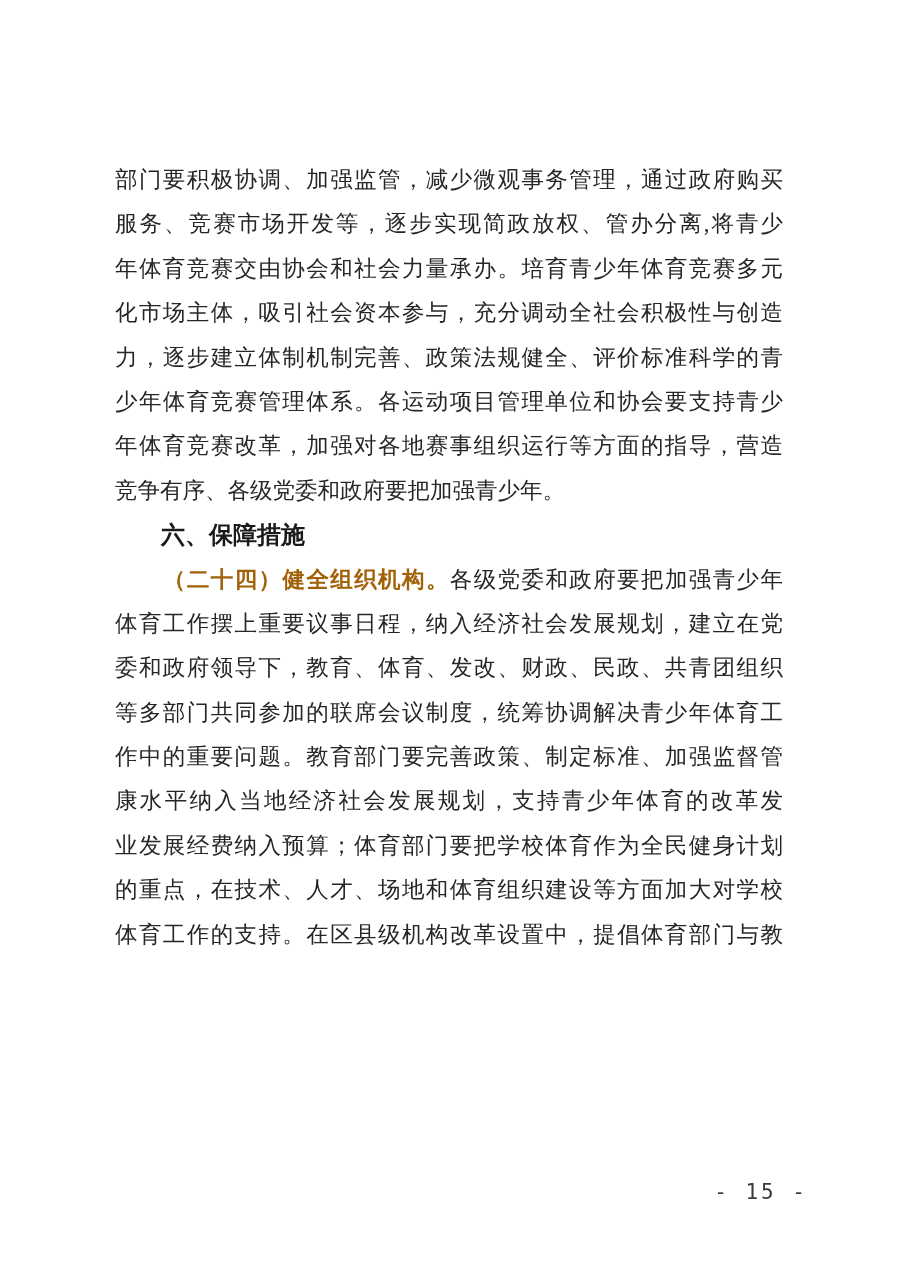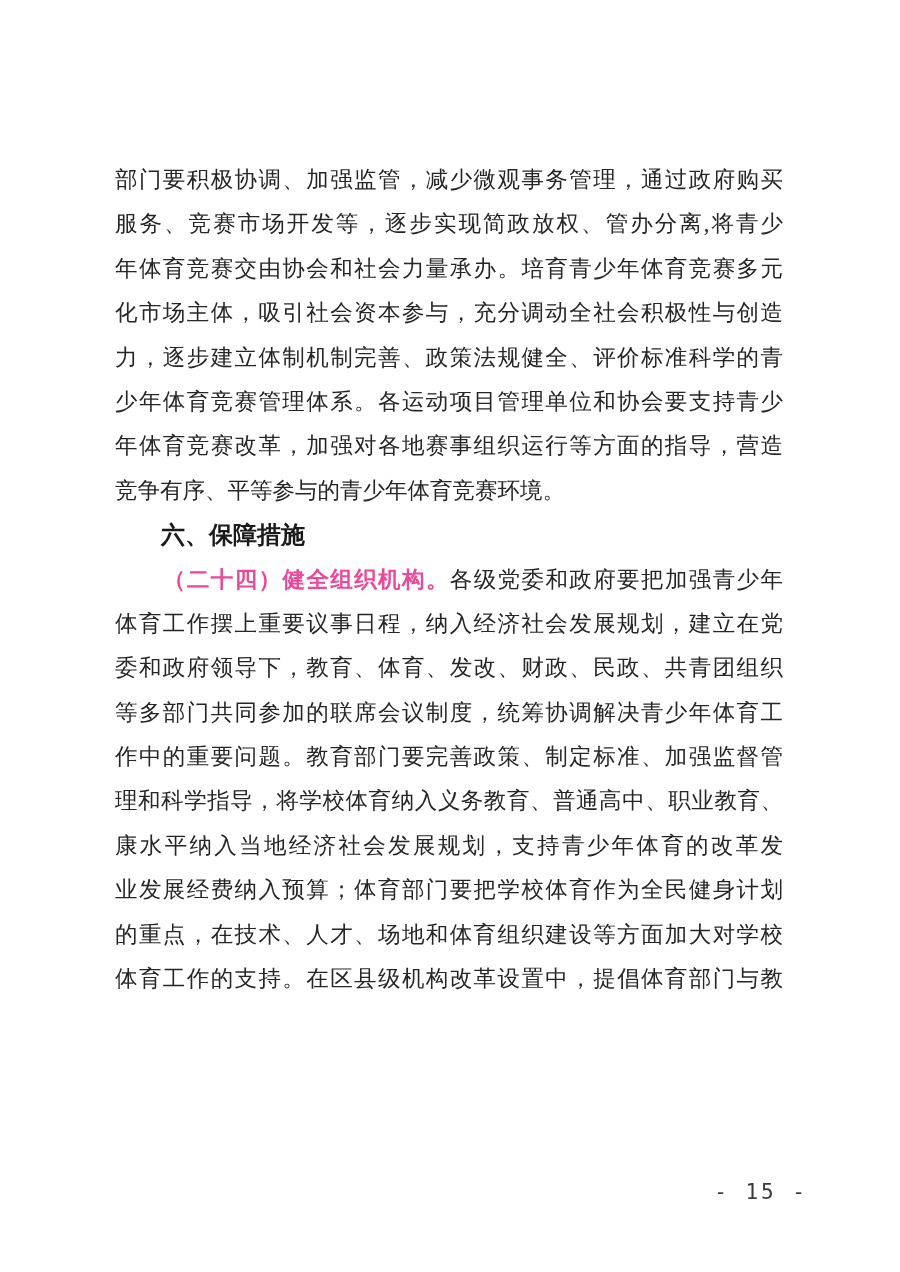"竞争有序、平等参与的青少年体育竞赛环境。" div.line { text: 平等参与的青少年体育竞赛环境 -> 各级党委和政府要把加强青少年 }
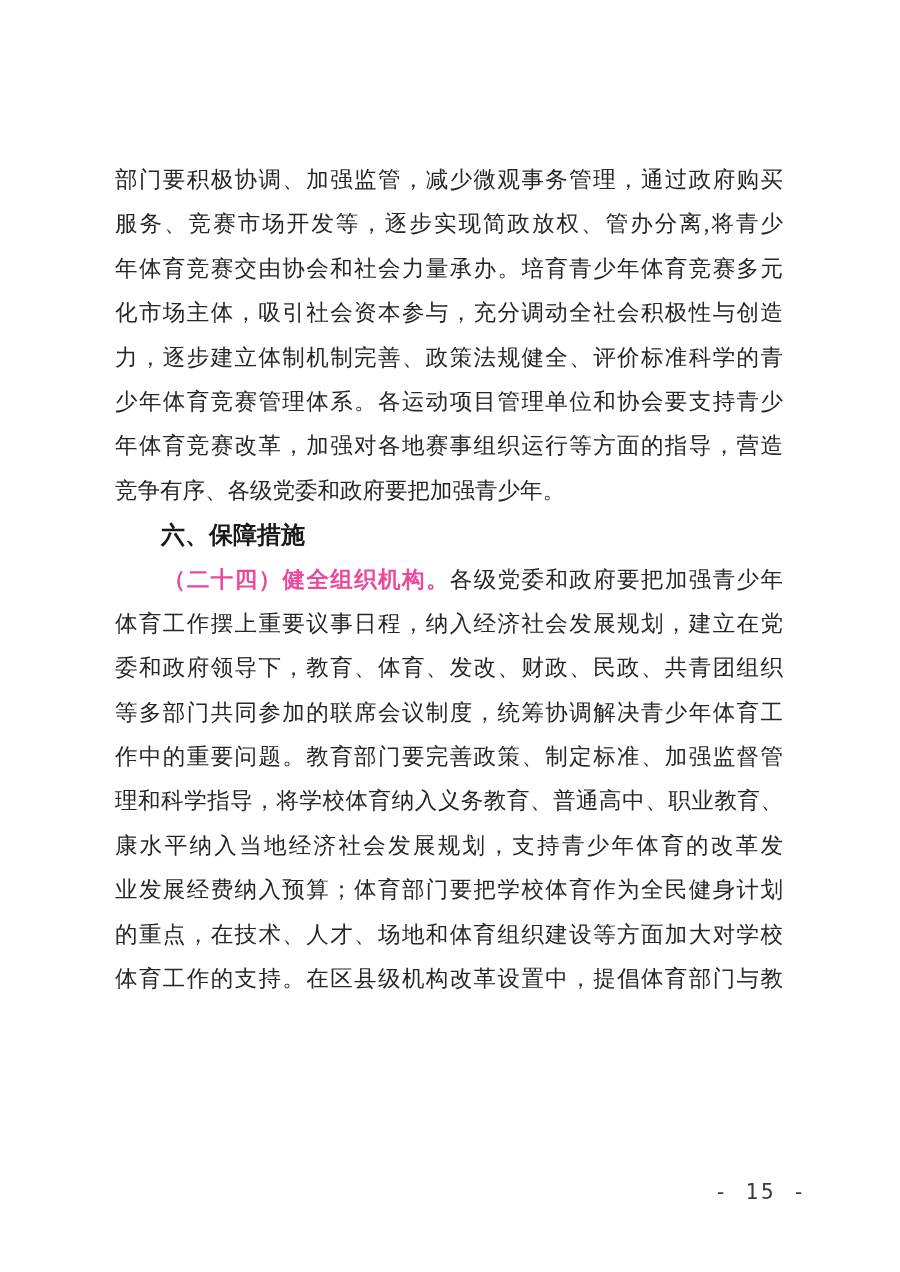"（二十四）健全组织机构。" .lead { color: #ec4899 -> #a16207 }
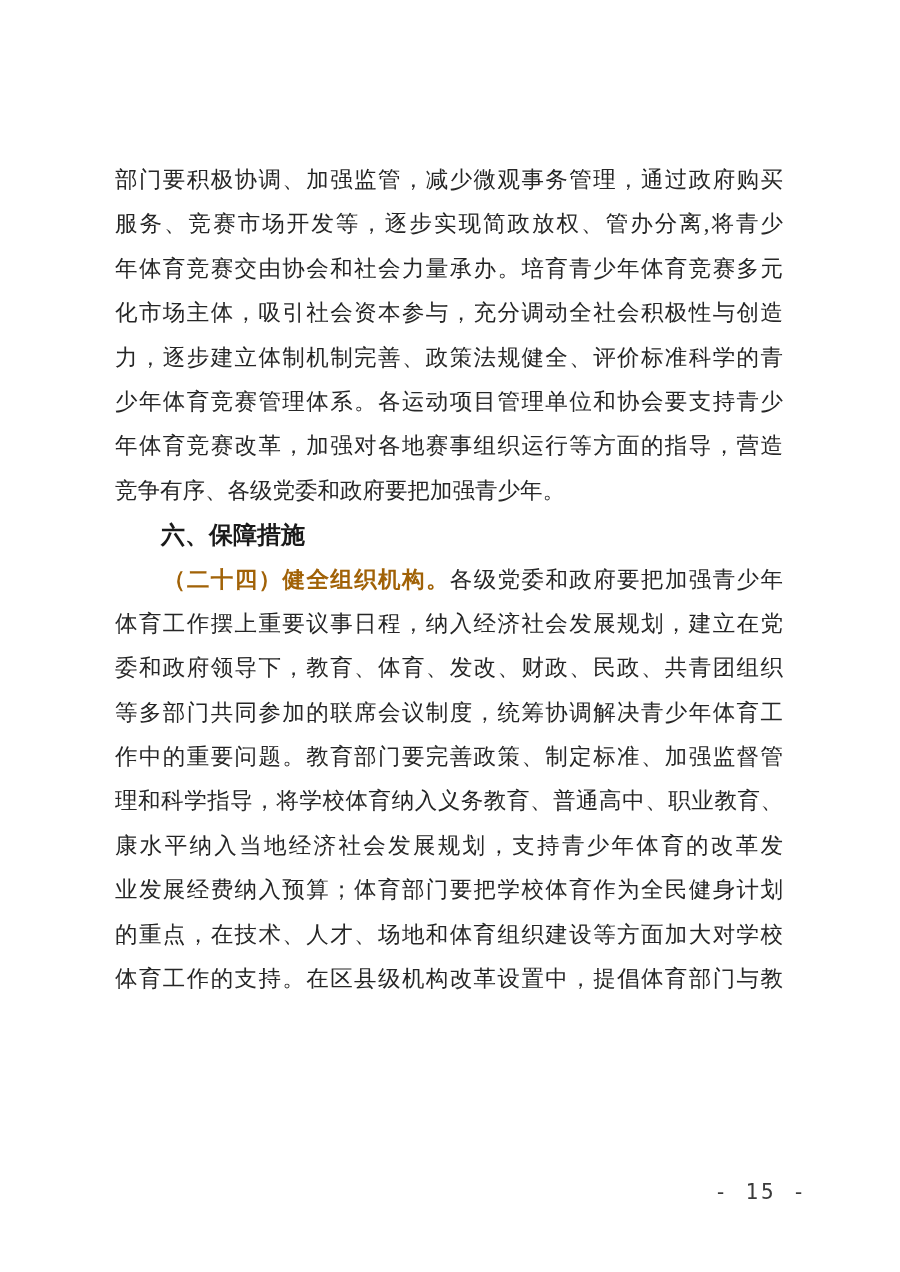"理和科学指导，将学校体育纳入义务教育、普通高中、职业教育、" div.line { html: <div>理和科学指导，将学校体育纳入义务教育、普通高中、职业教育、</div> -> none }
